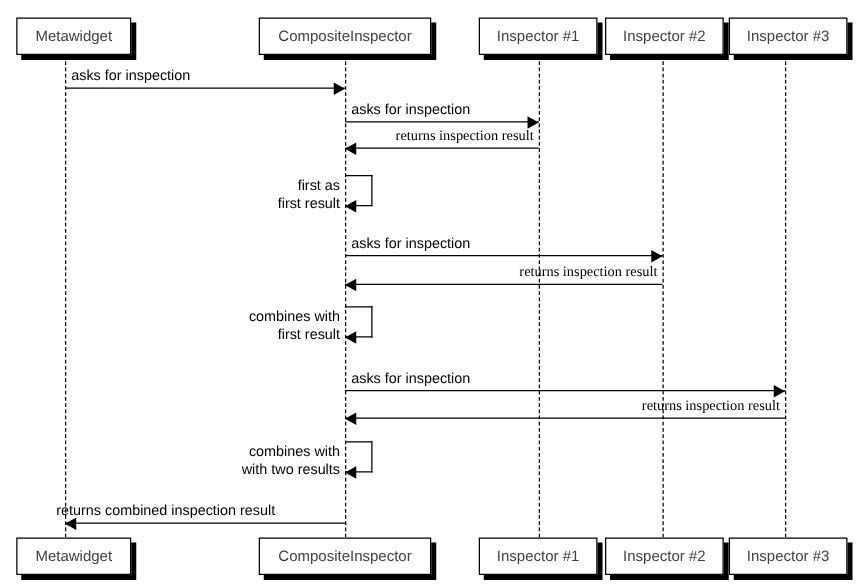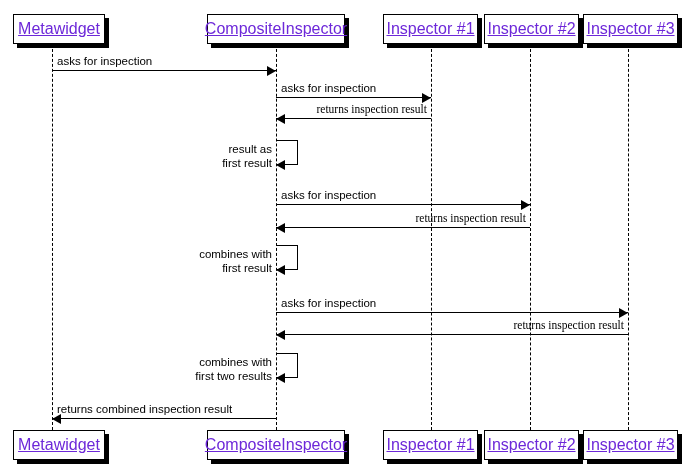"Metawidget" .participant .pname { color: #6d28d9 -> #404040; font-size: 16px -> 12px; text-decoration: underline -> none }
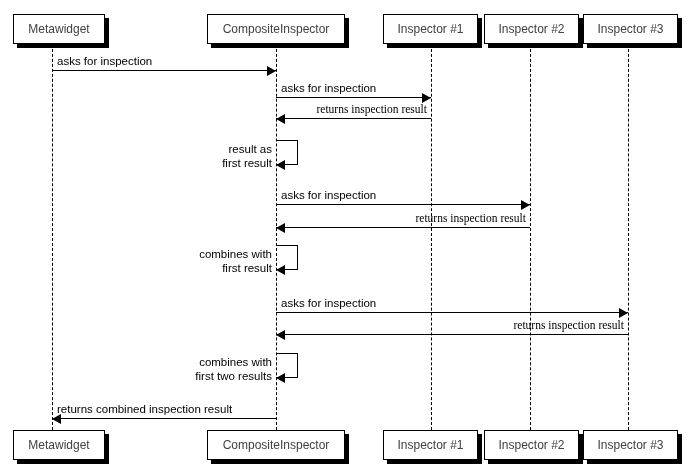"result as" div { text: result -> first }
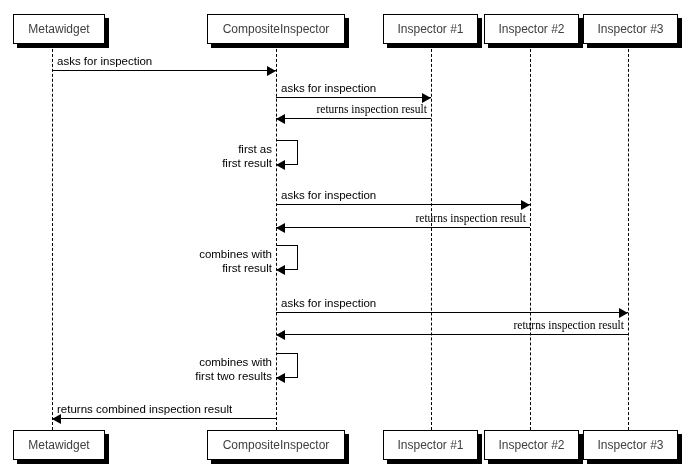"first two results" div { text: first -> with }
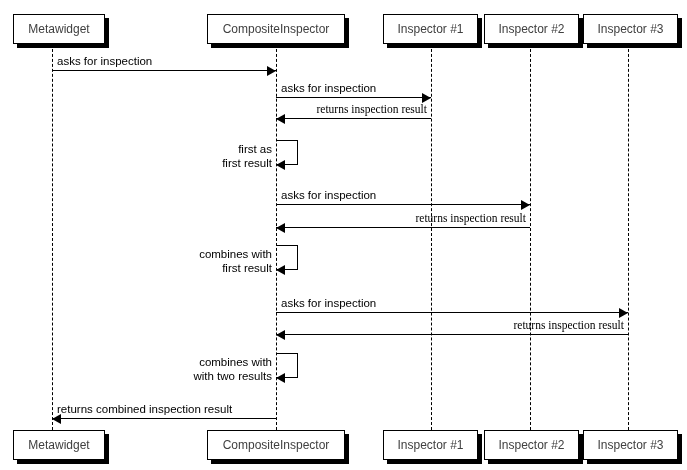"returns combined inspection result" div.msg-label { left: 57px -> 45px }
